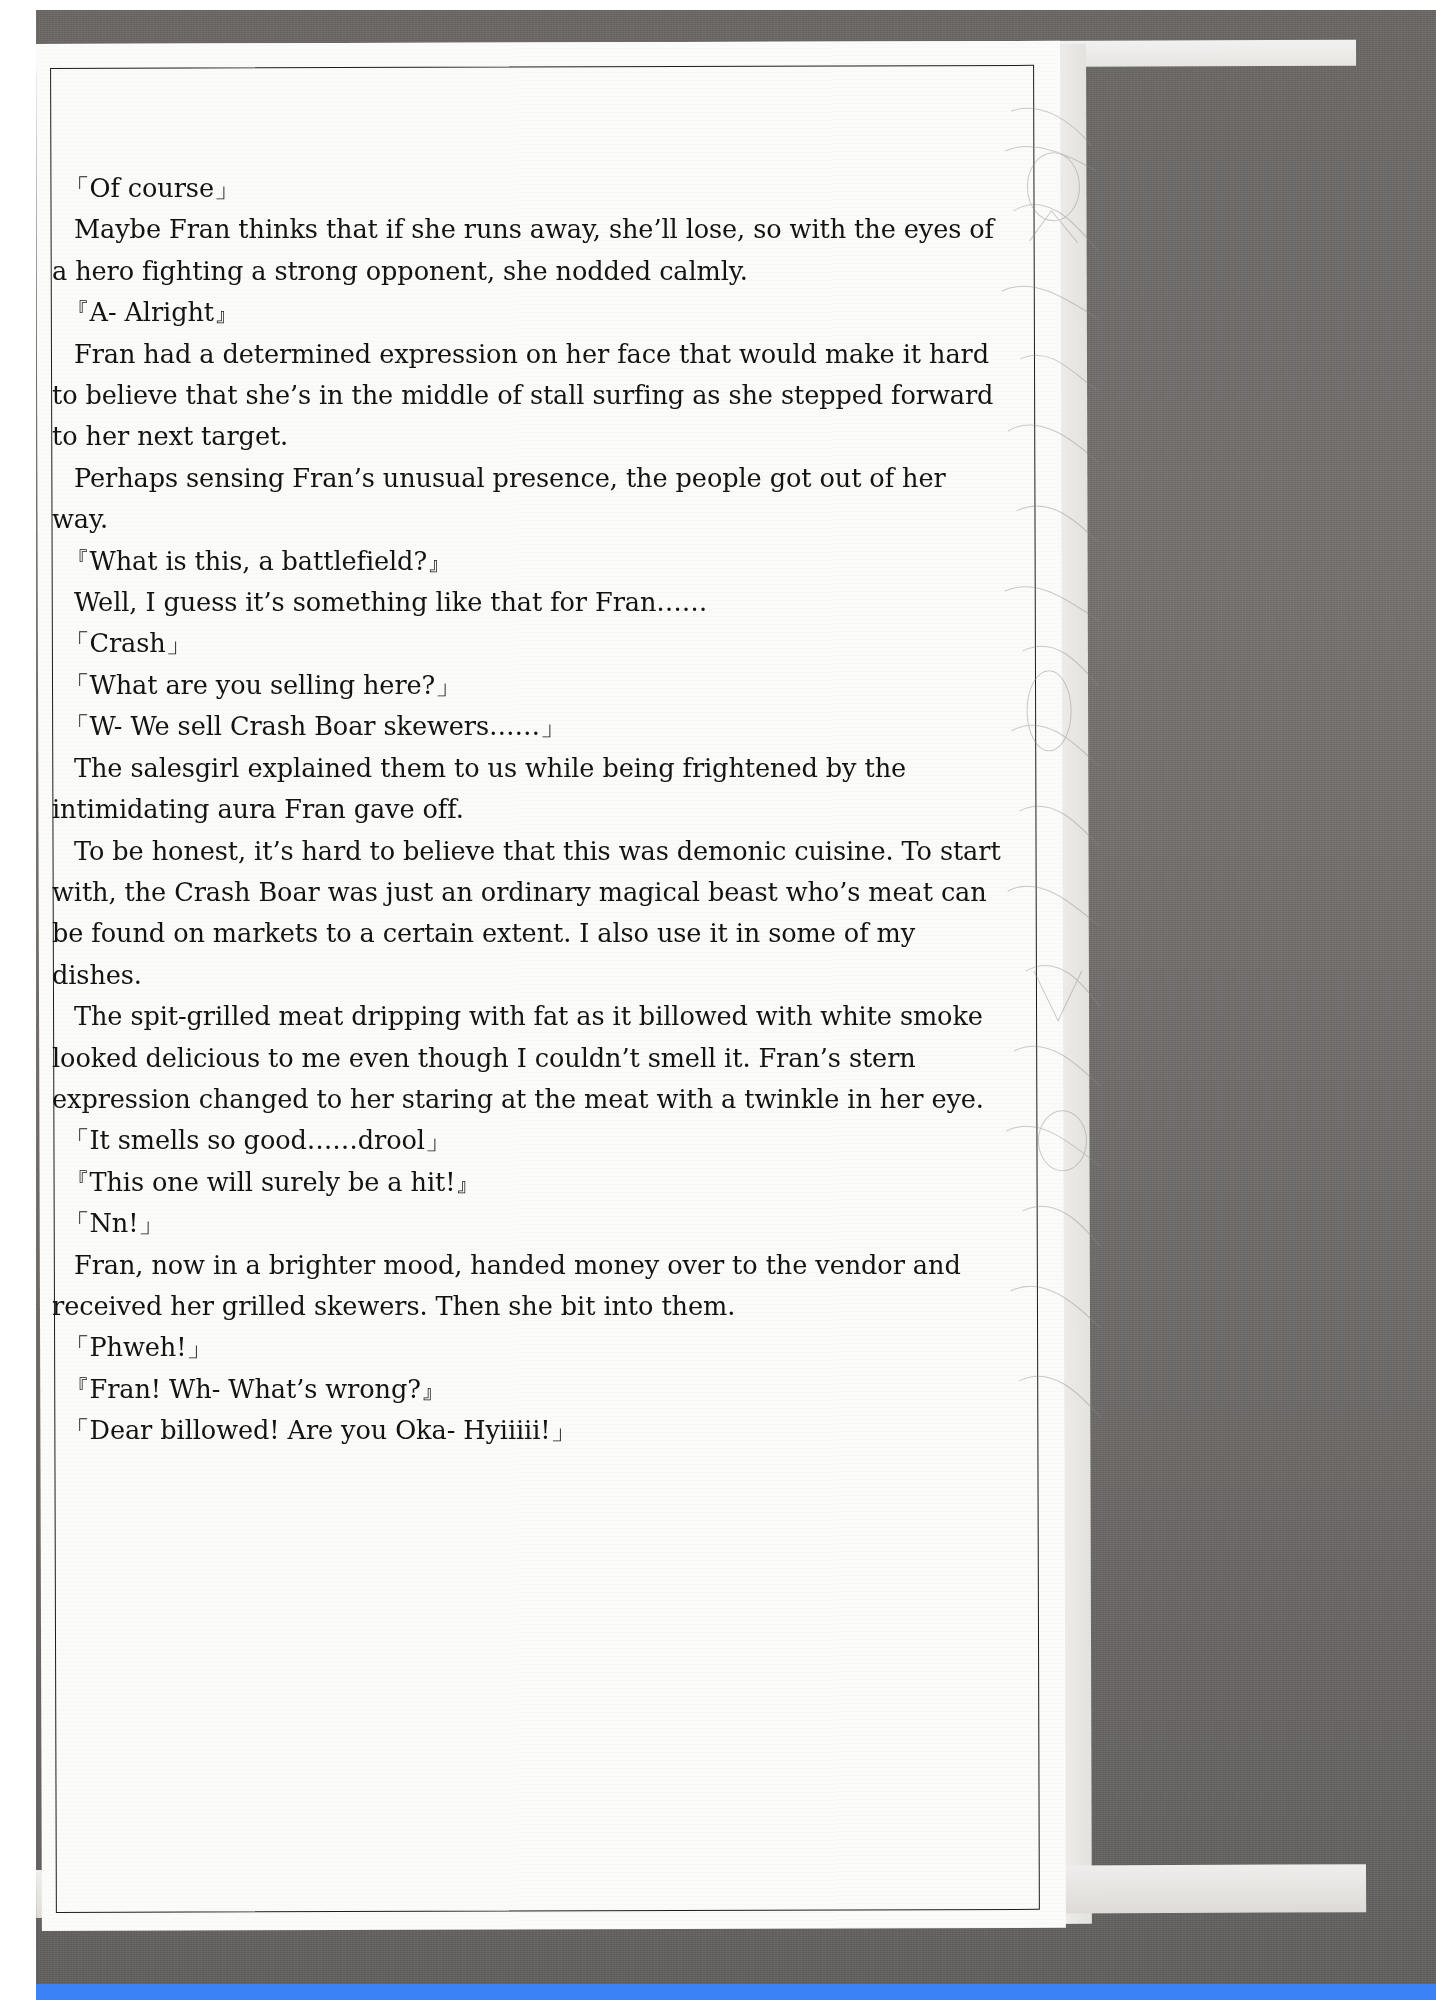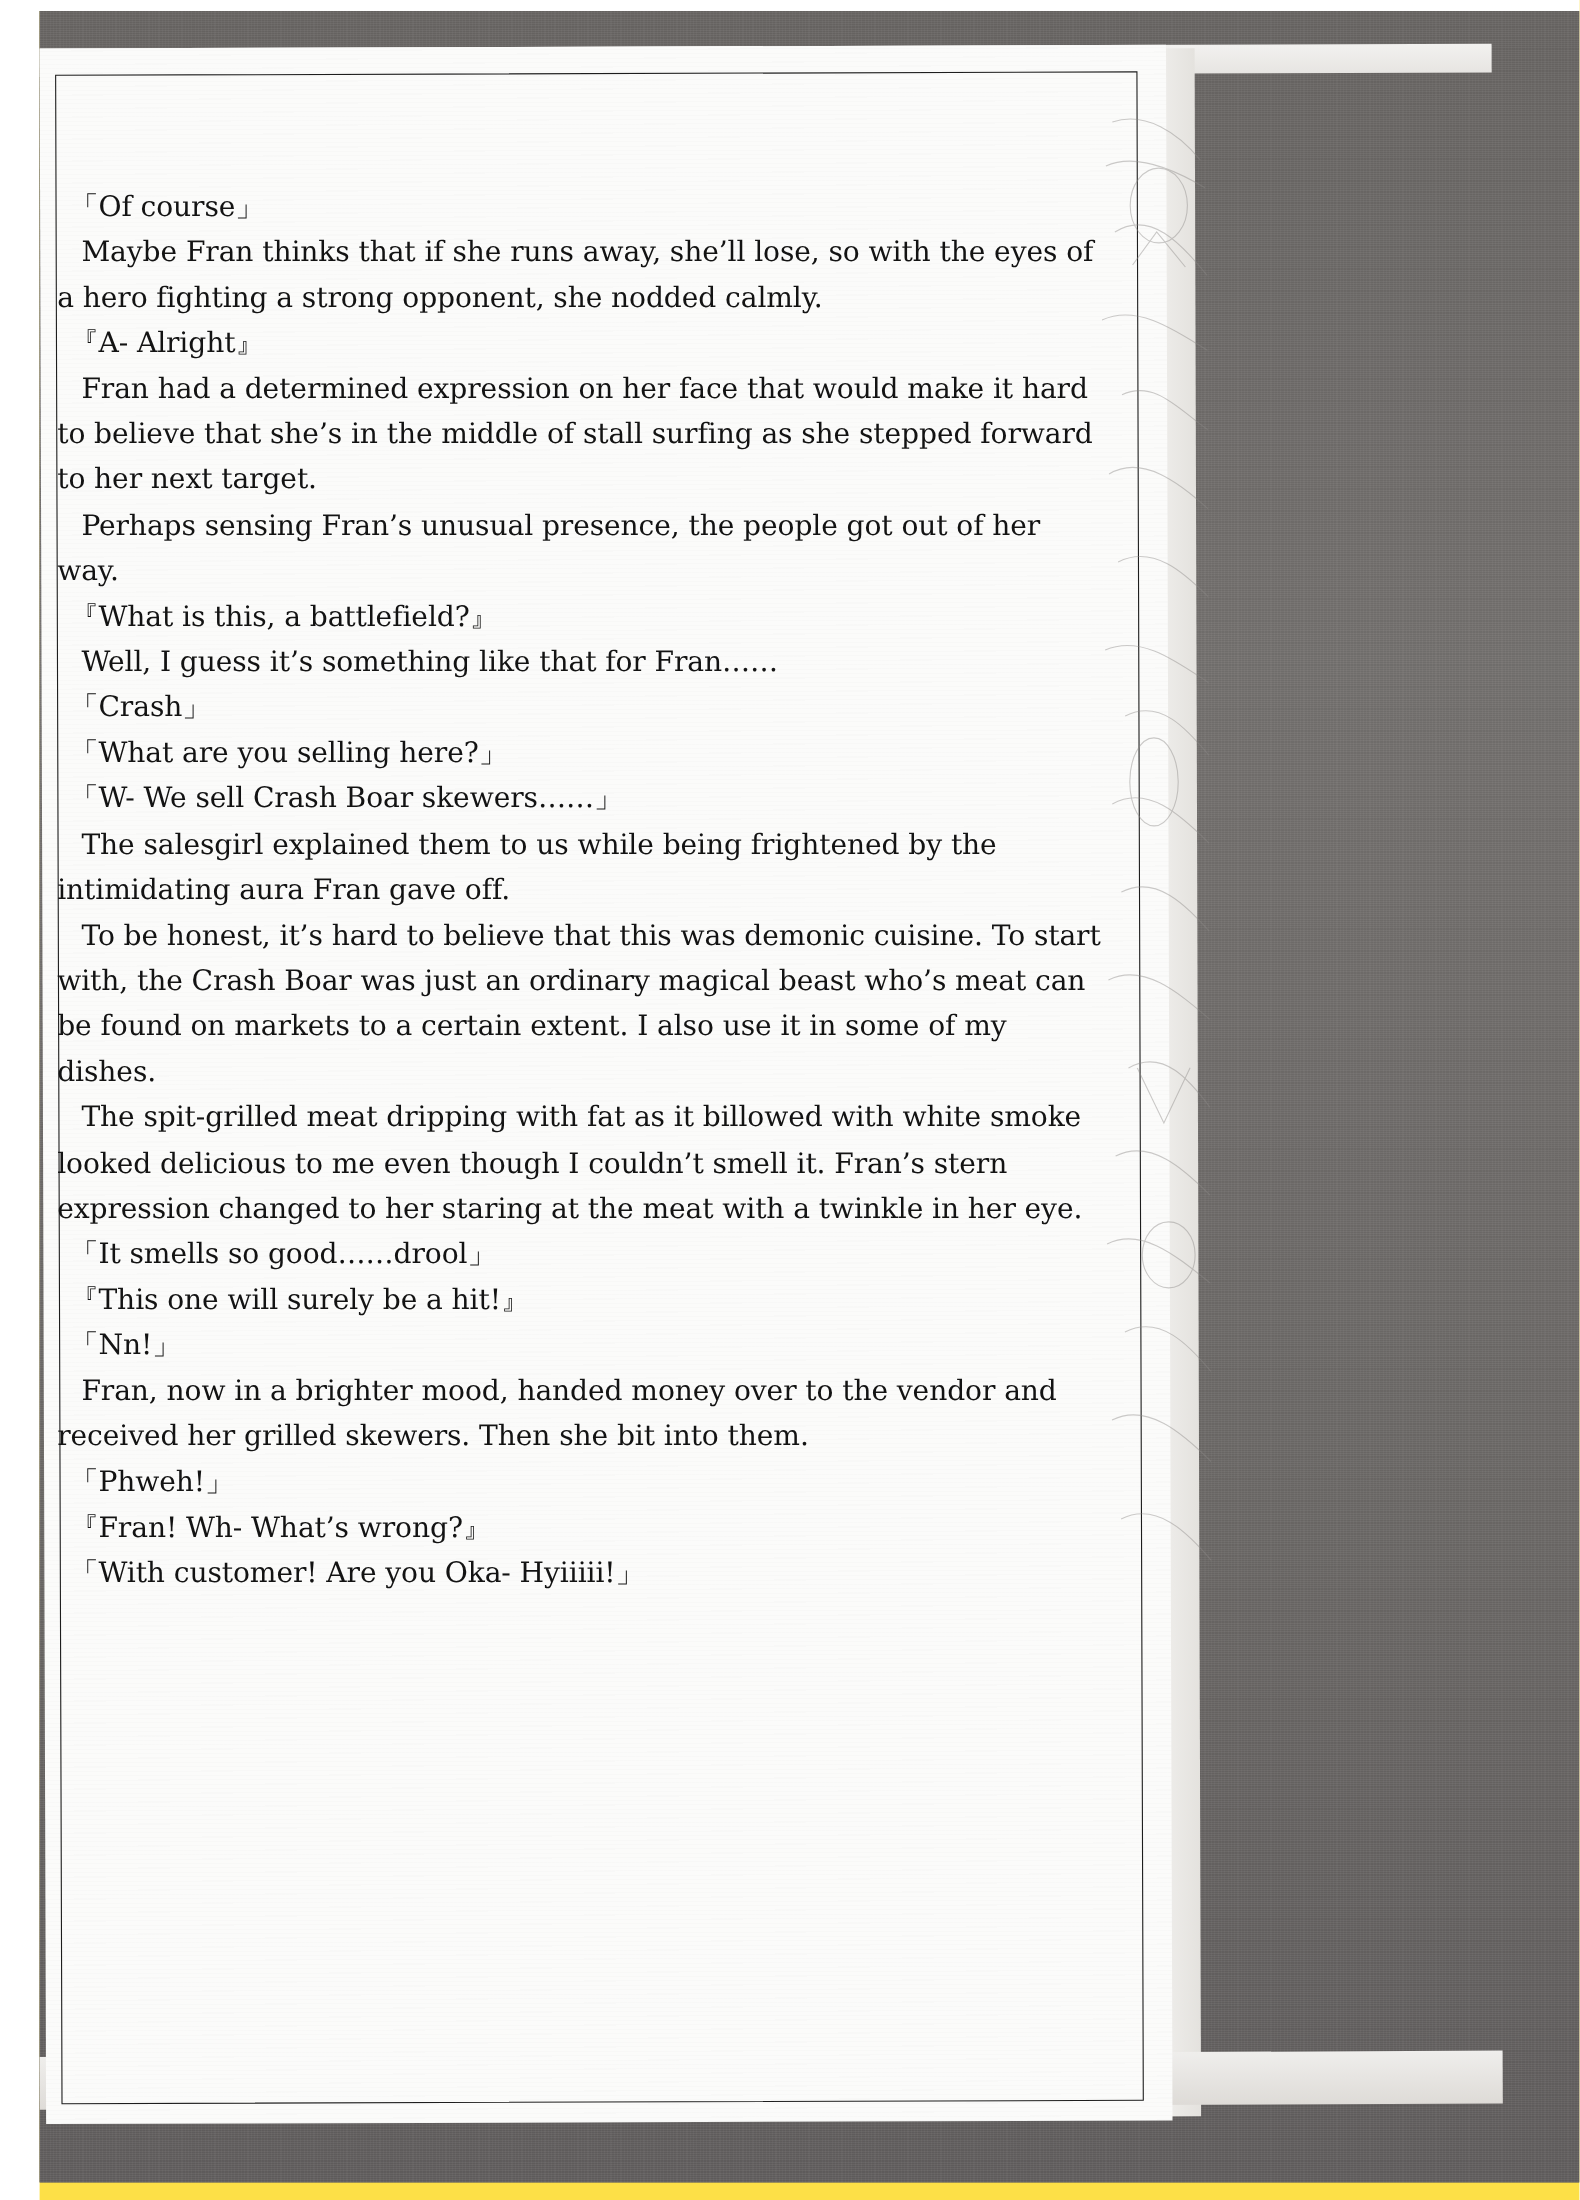"「Of course」" .scan { background: #fde047 -> #3b82f6 }
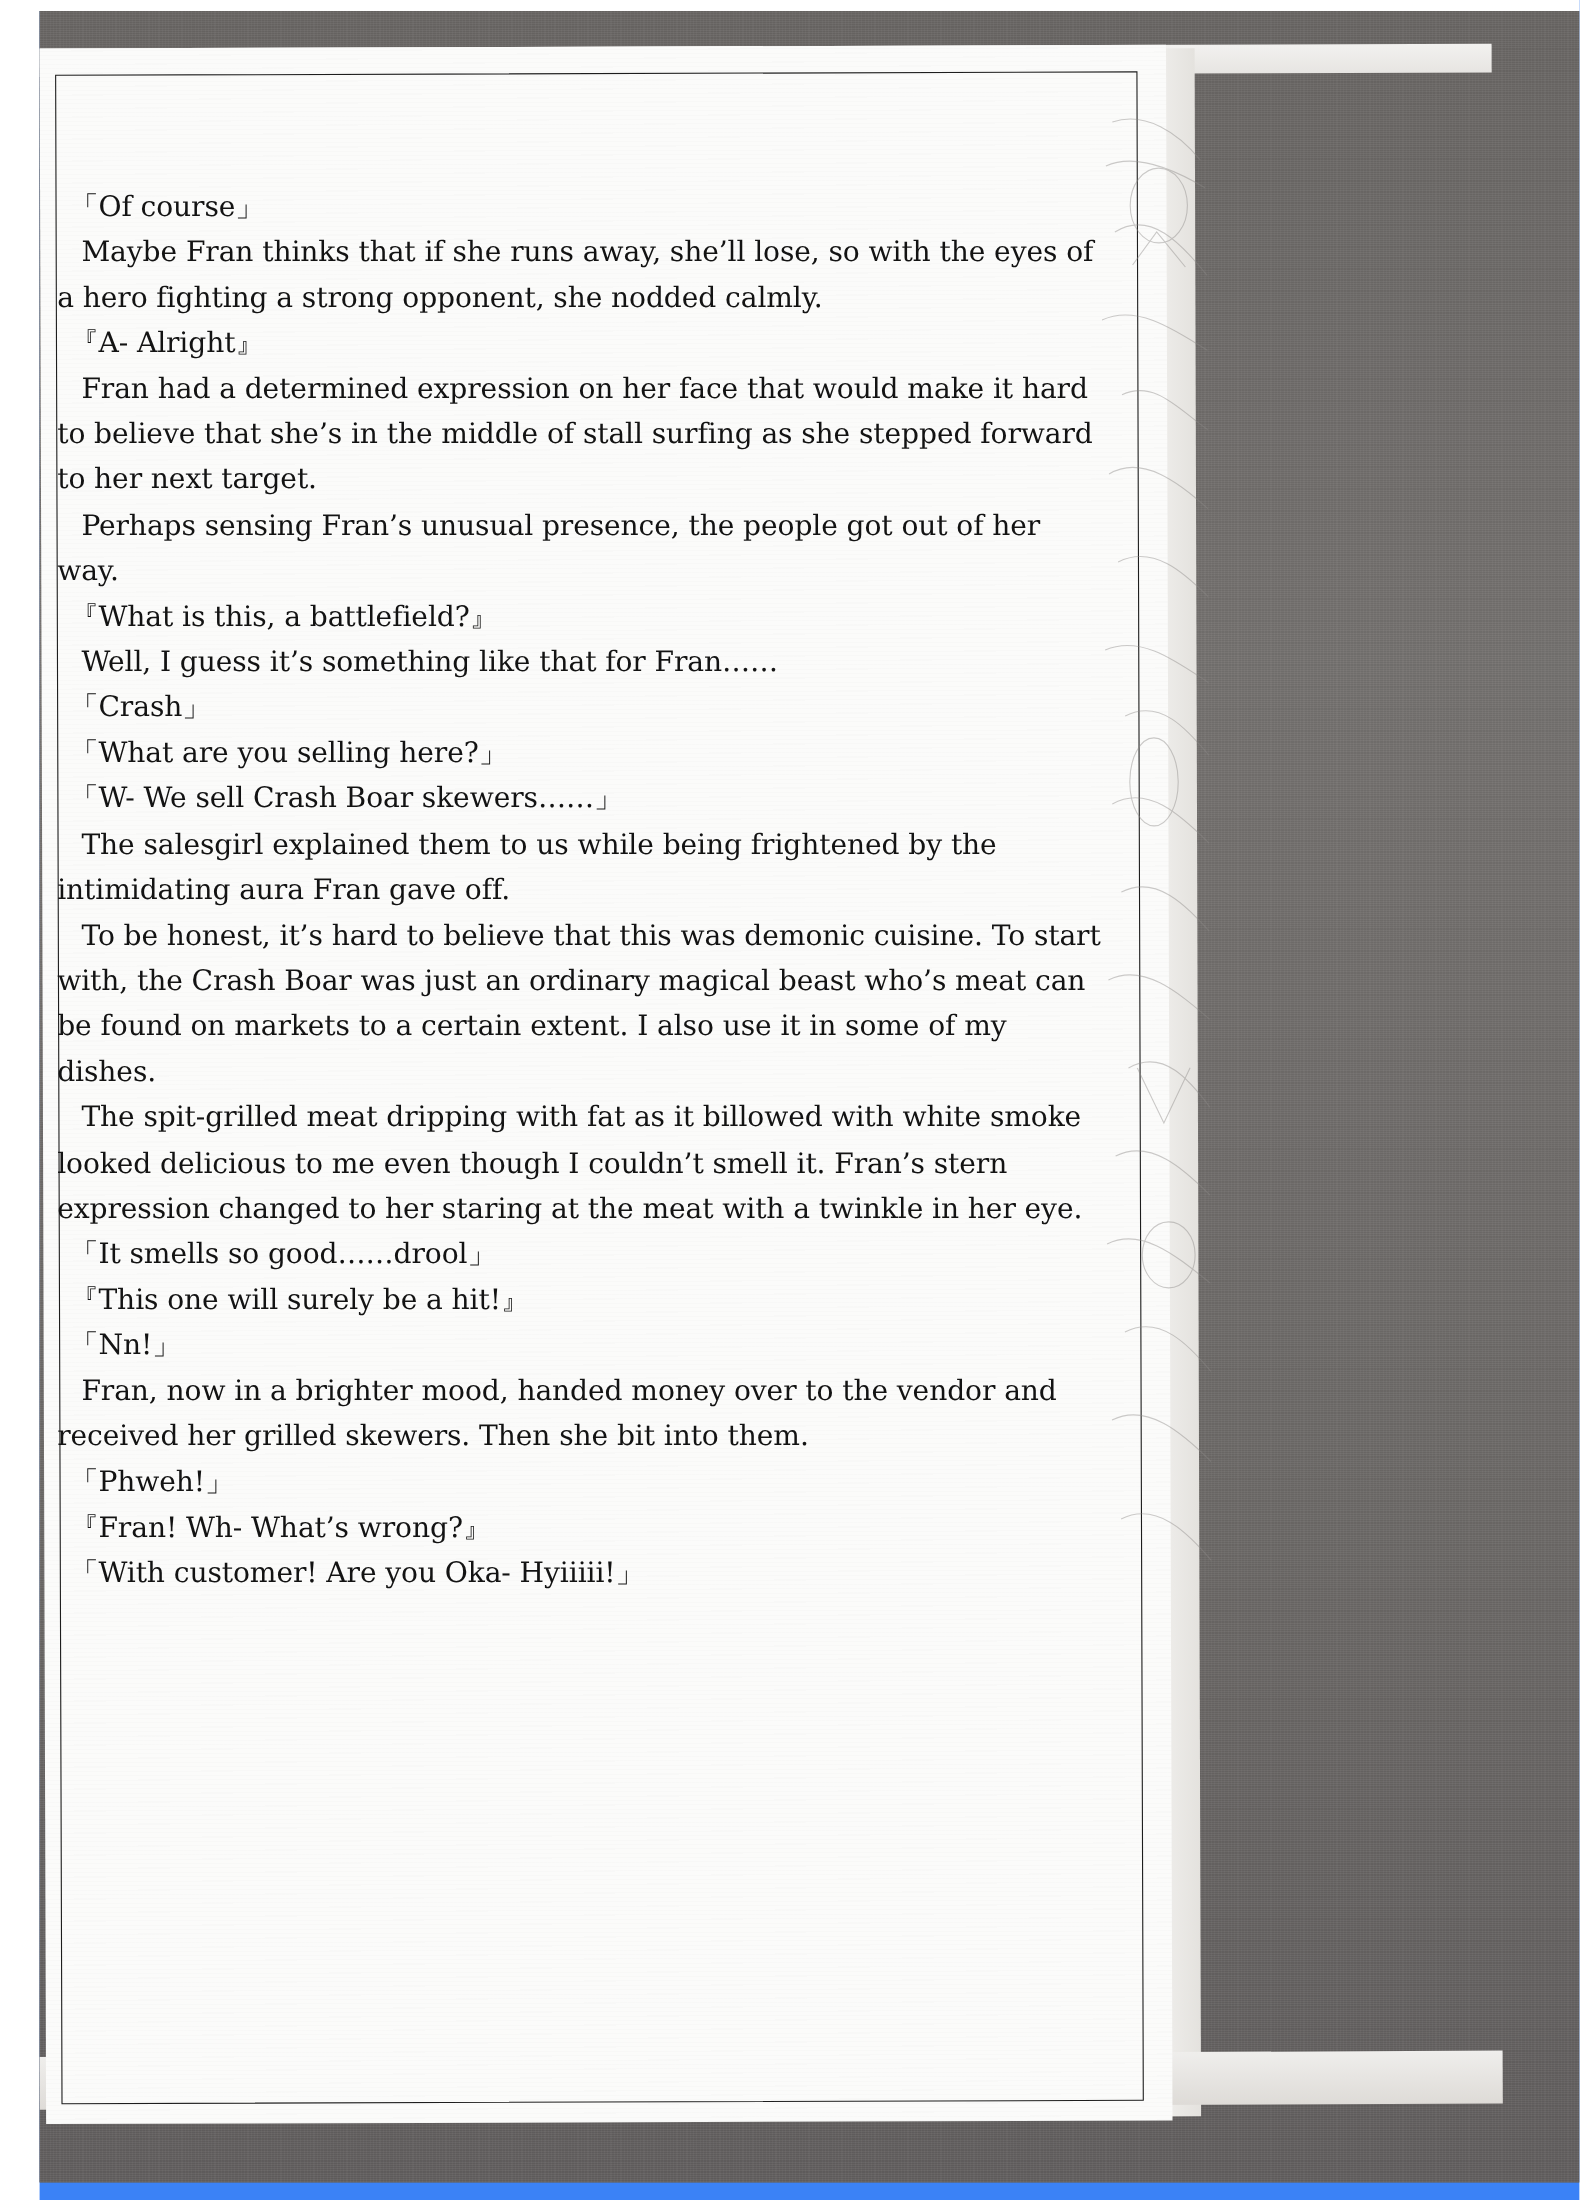"「With customer! Are you Oka-" p.p-quote { text: With customer -> Dear billowed }
